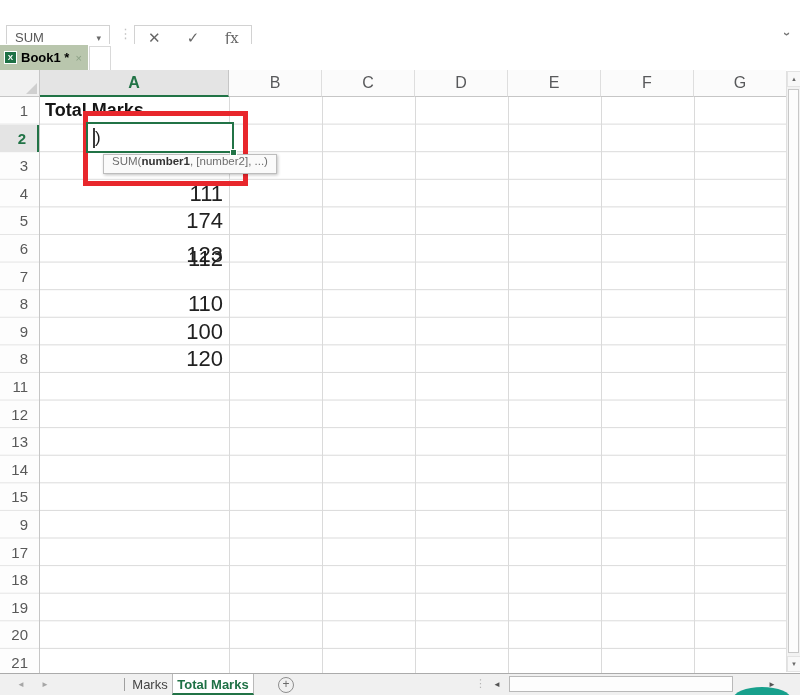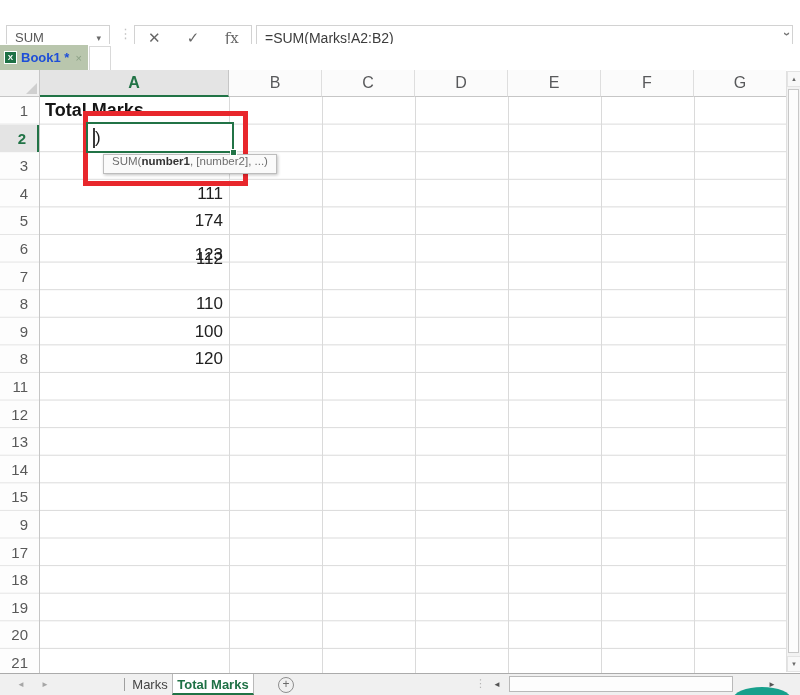"=SUM(Marks!A2:B2)" div.formula-input { html: <div>=SUM(Marks!A2:B2)</div> -> none }
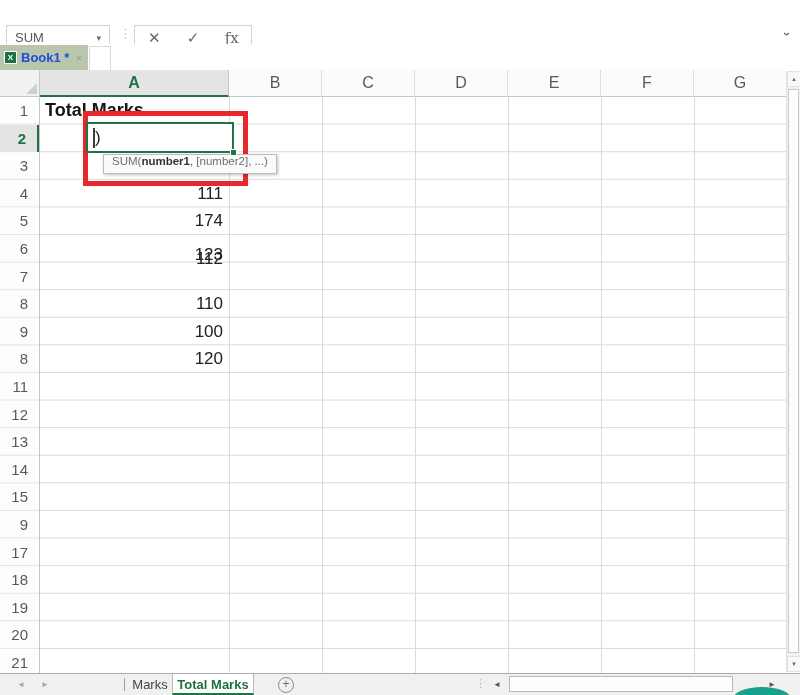"Book1 *" .book-label { color: #1d4ed8 -> #000000 }
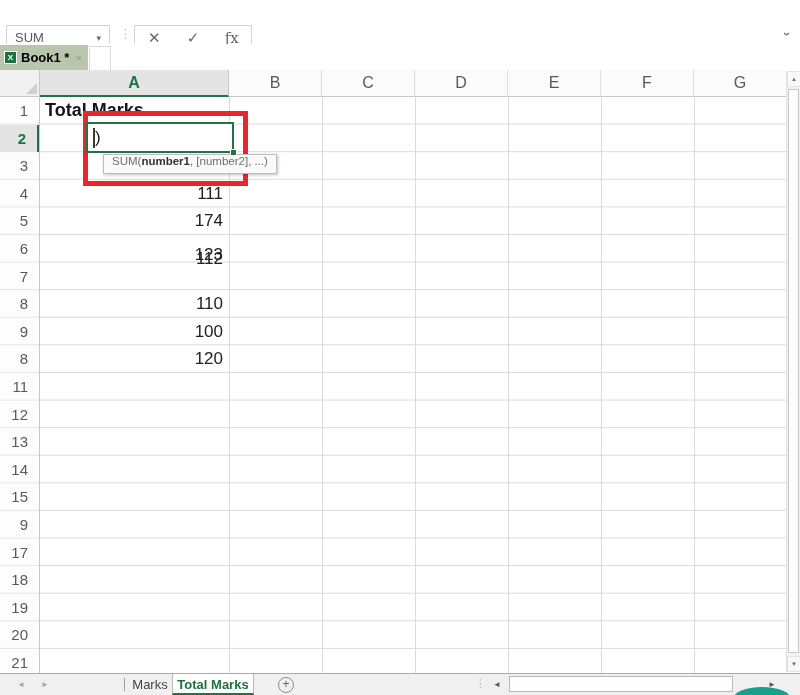"111" .aval { font-size: 17px -> 22px }
